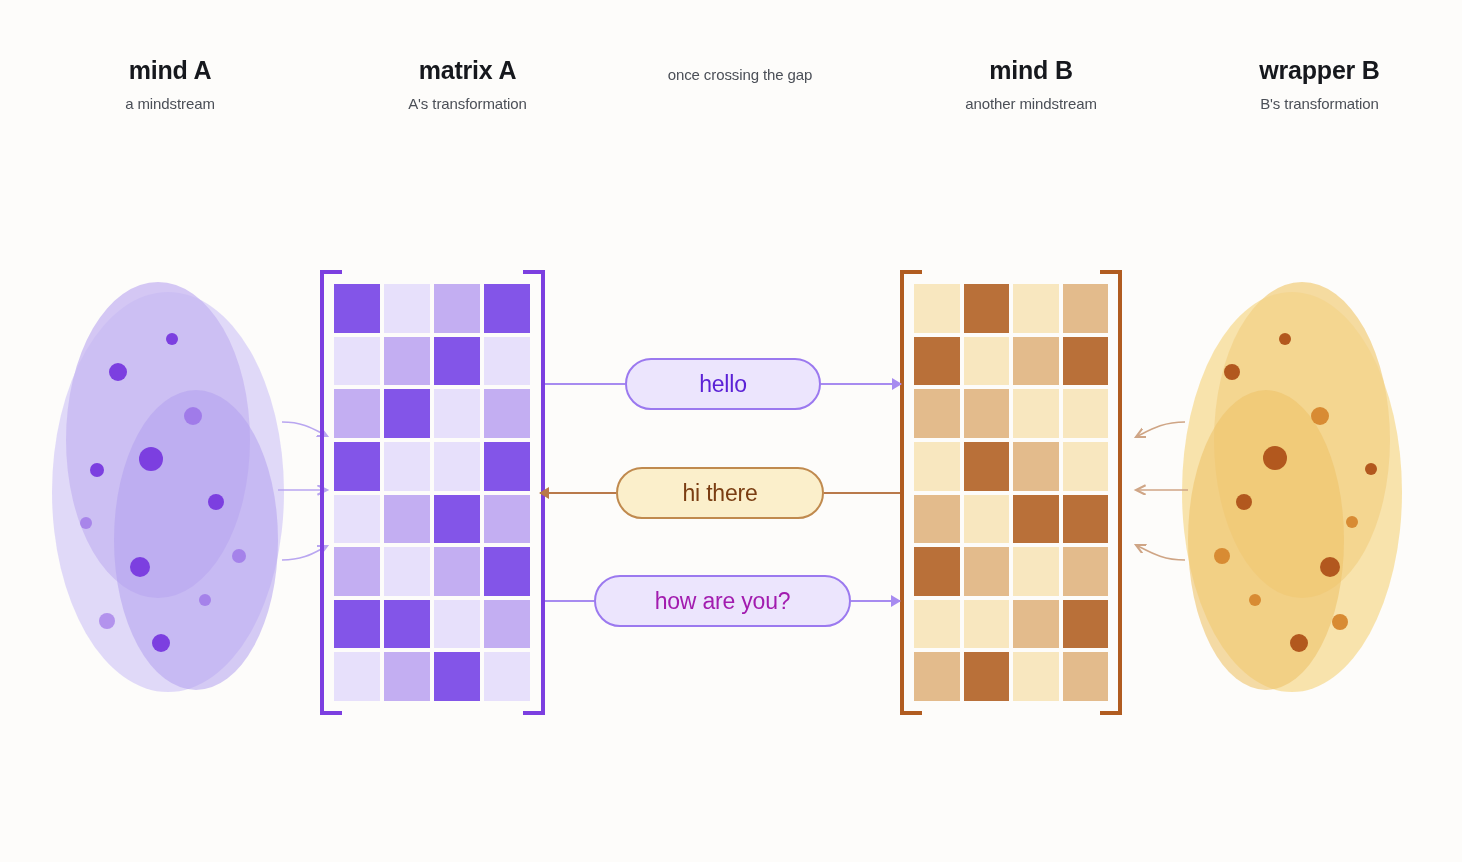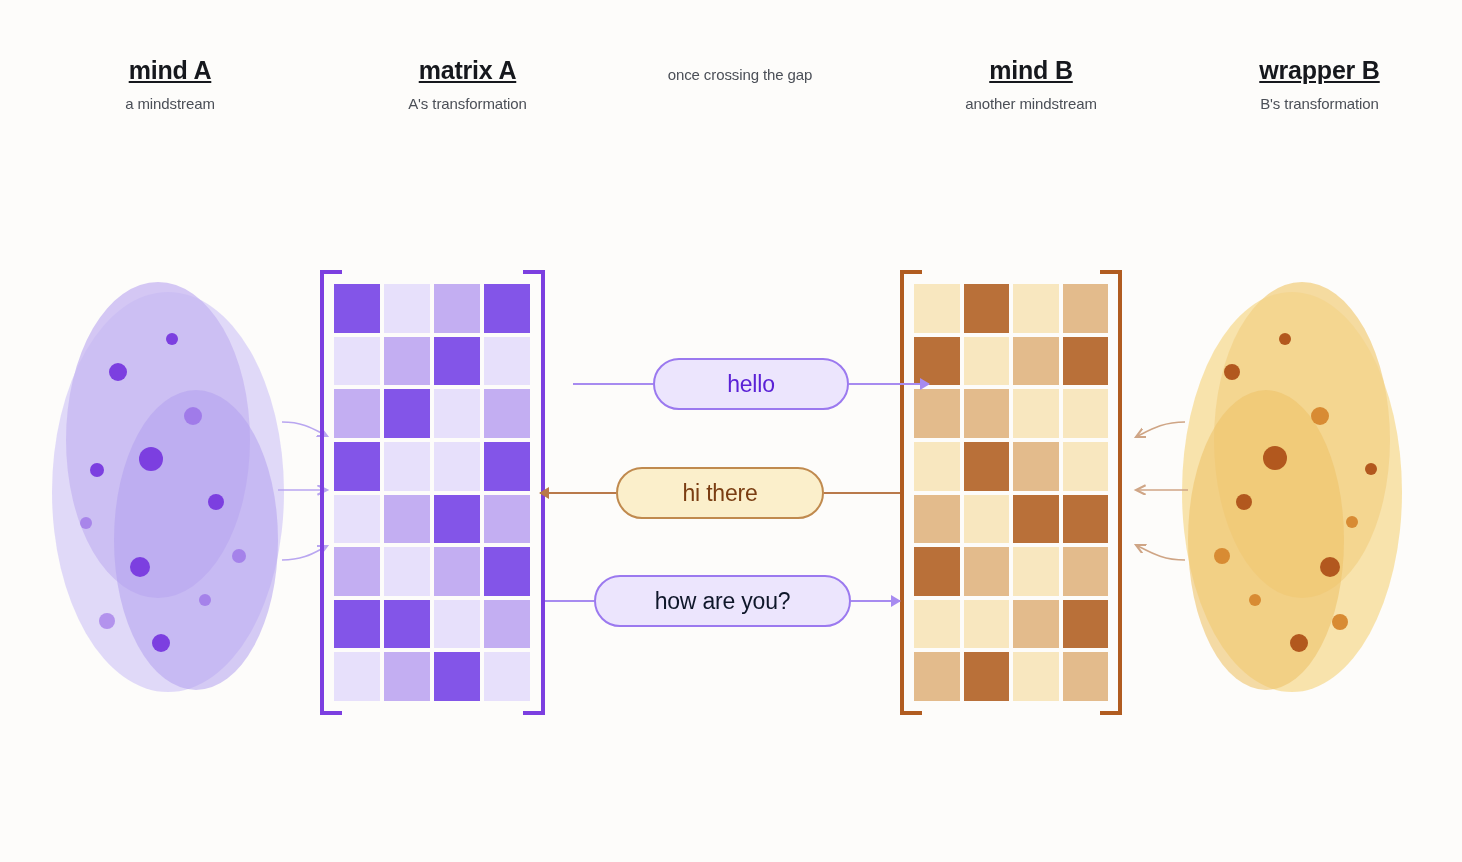"mind A" .col-head .title { text-decoration: underline -> none }
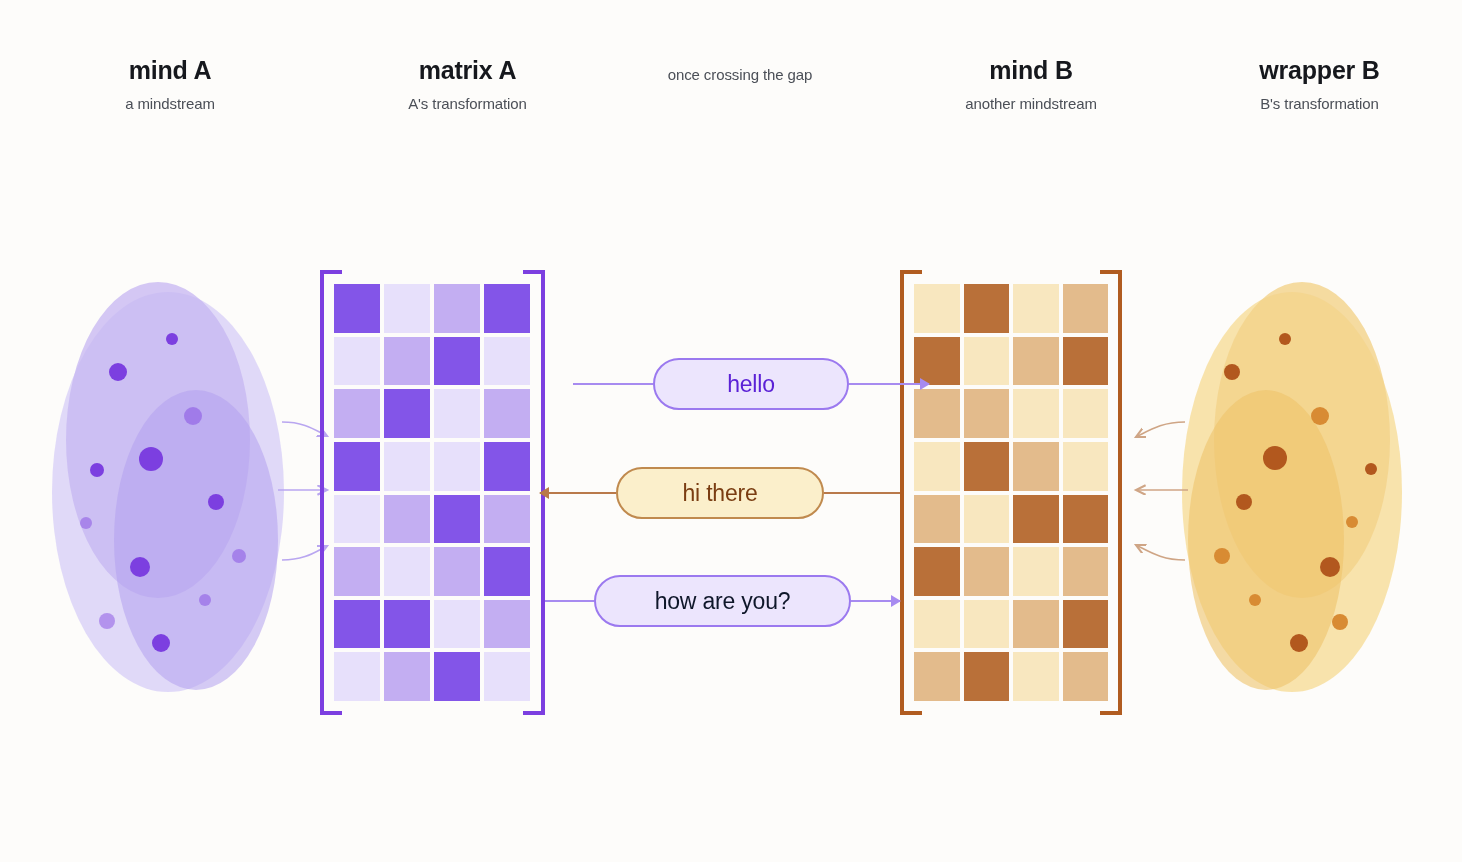"hello" div.msg-row { margin-left: 28px -> none }
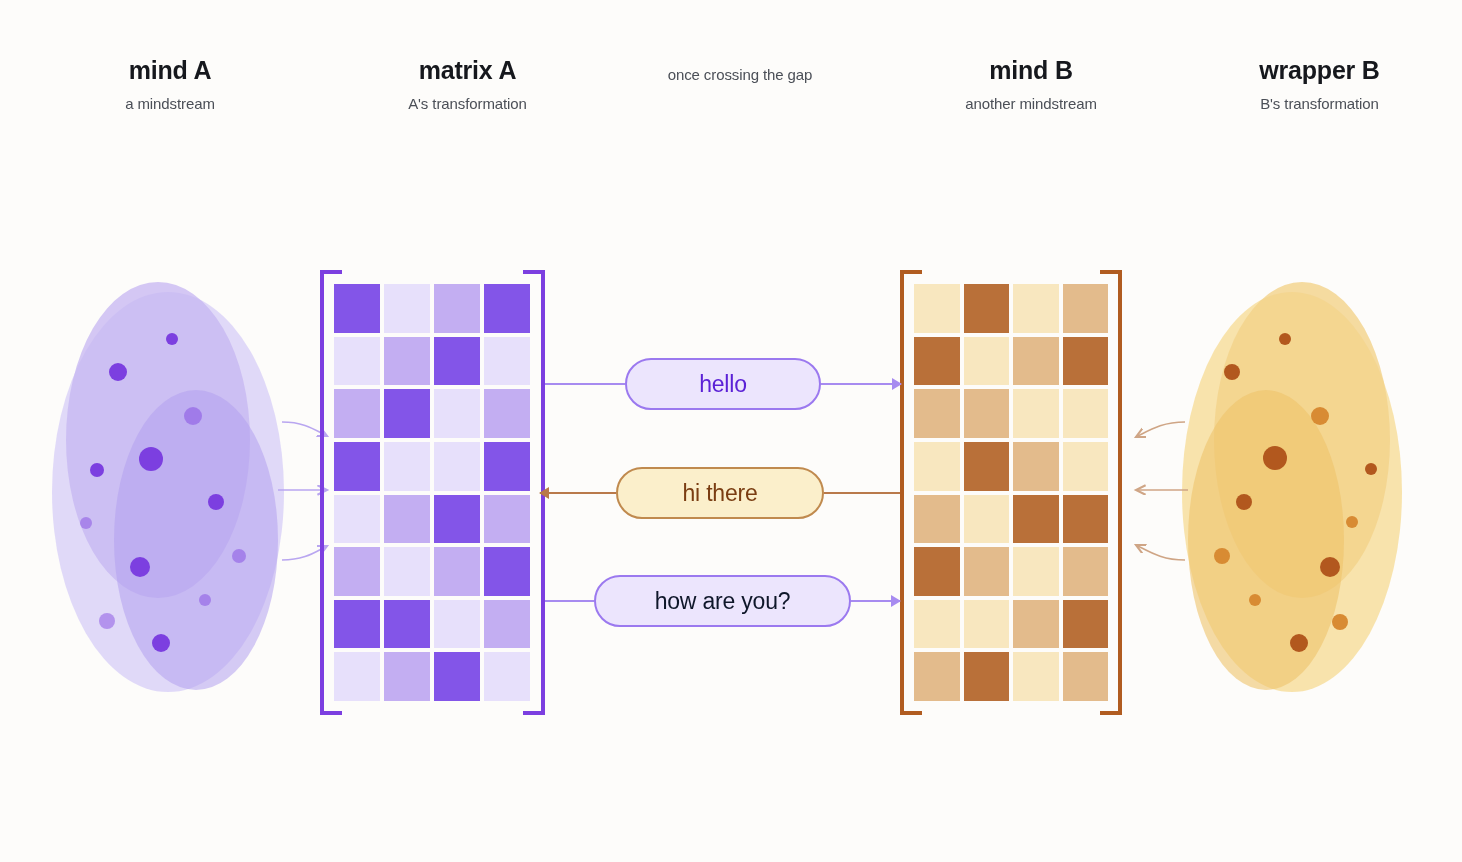"how are you?" div.bubble { color: #0f172a -> #a21caf }
